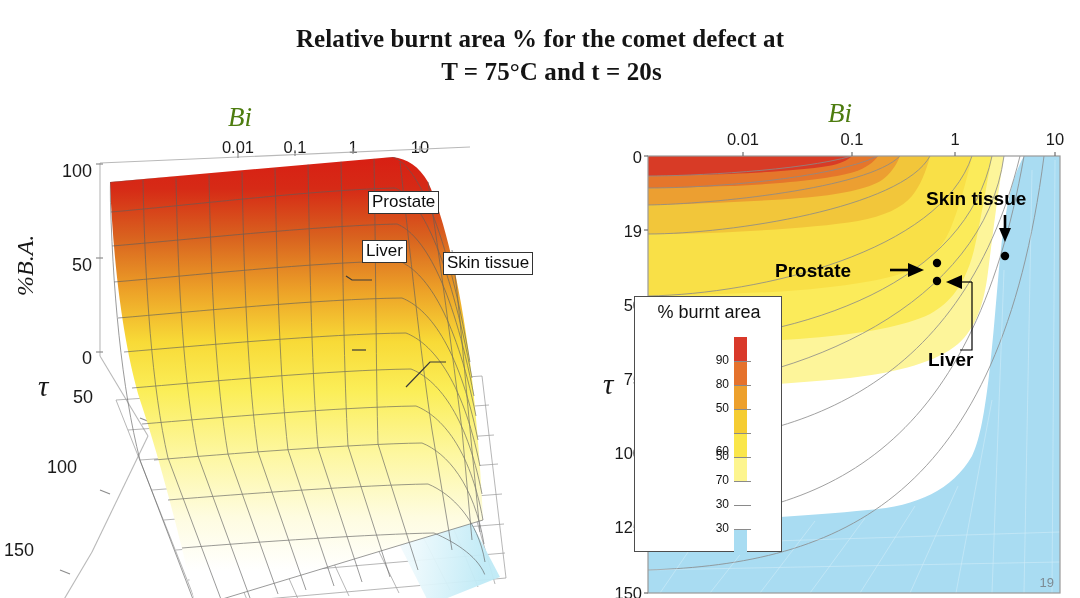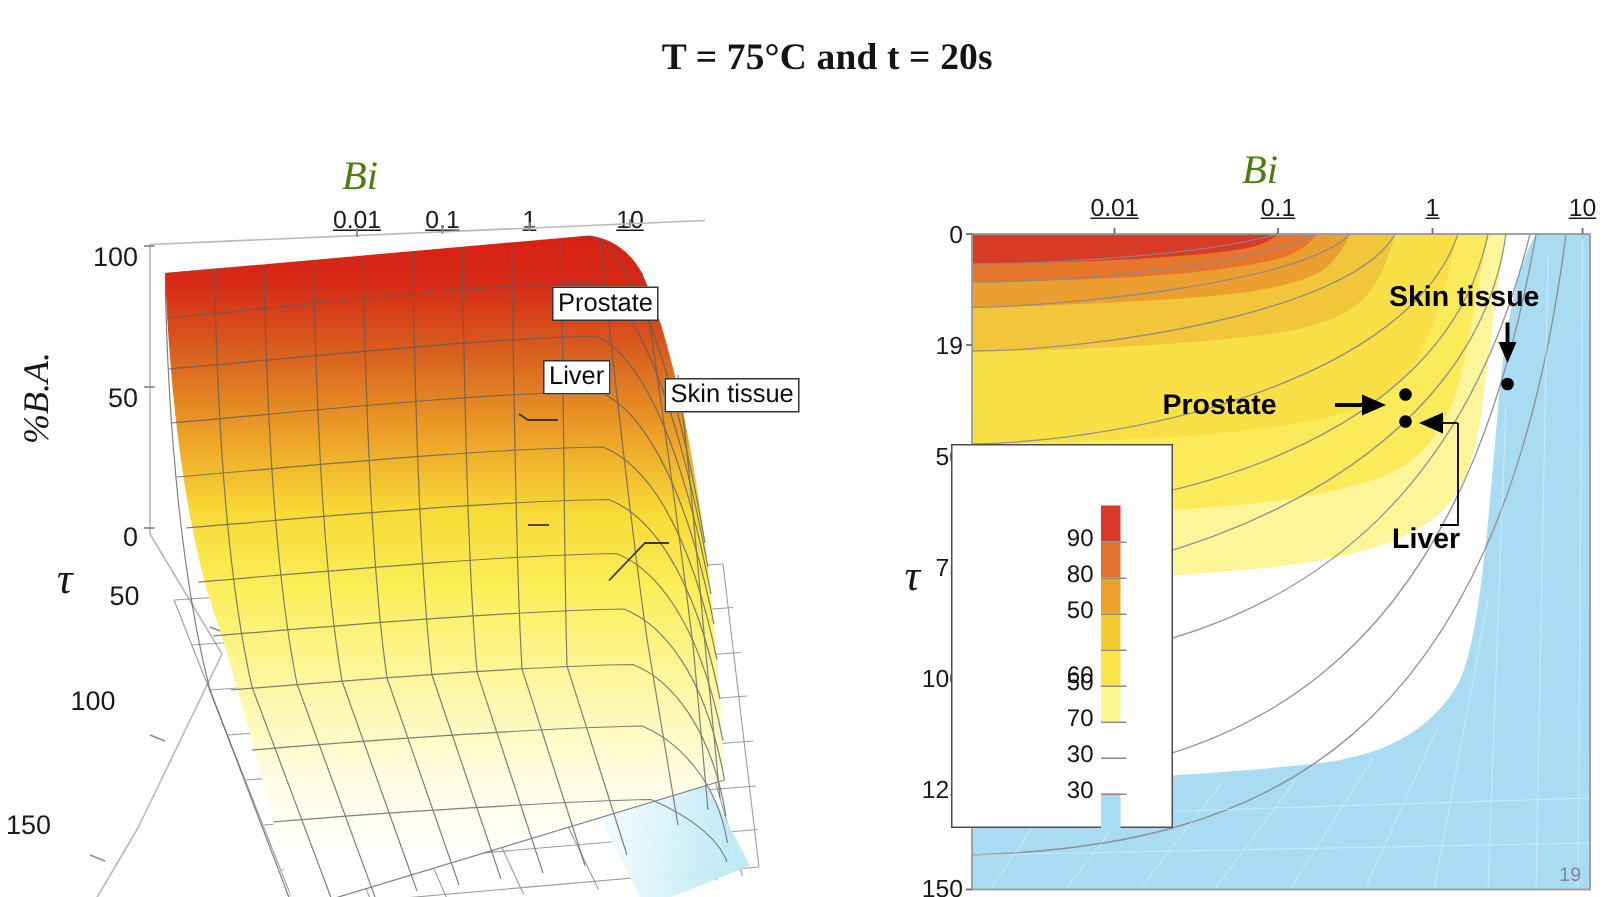"Relative burnt area % for" span { html: none -> <span>Relative burnt area % for the comet defect at</span> }
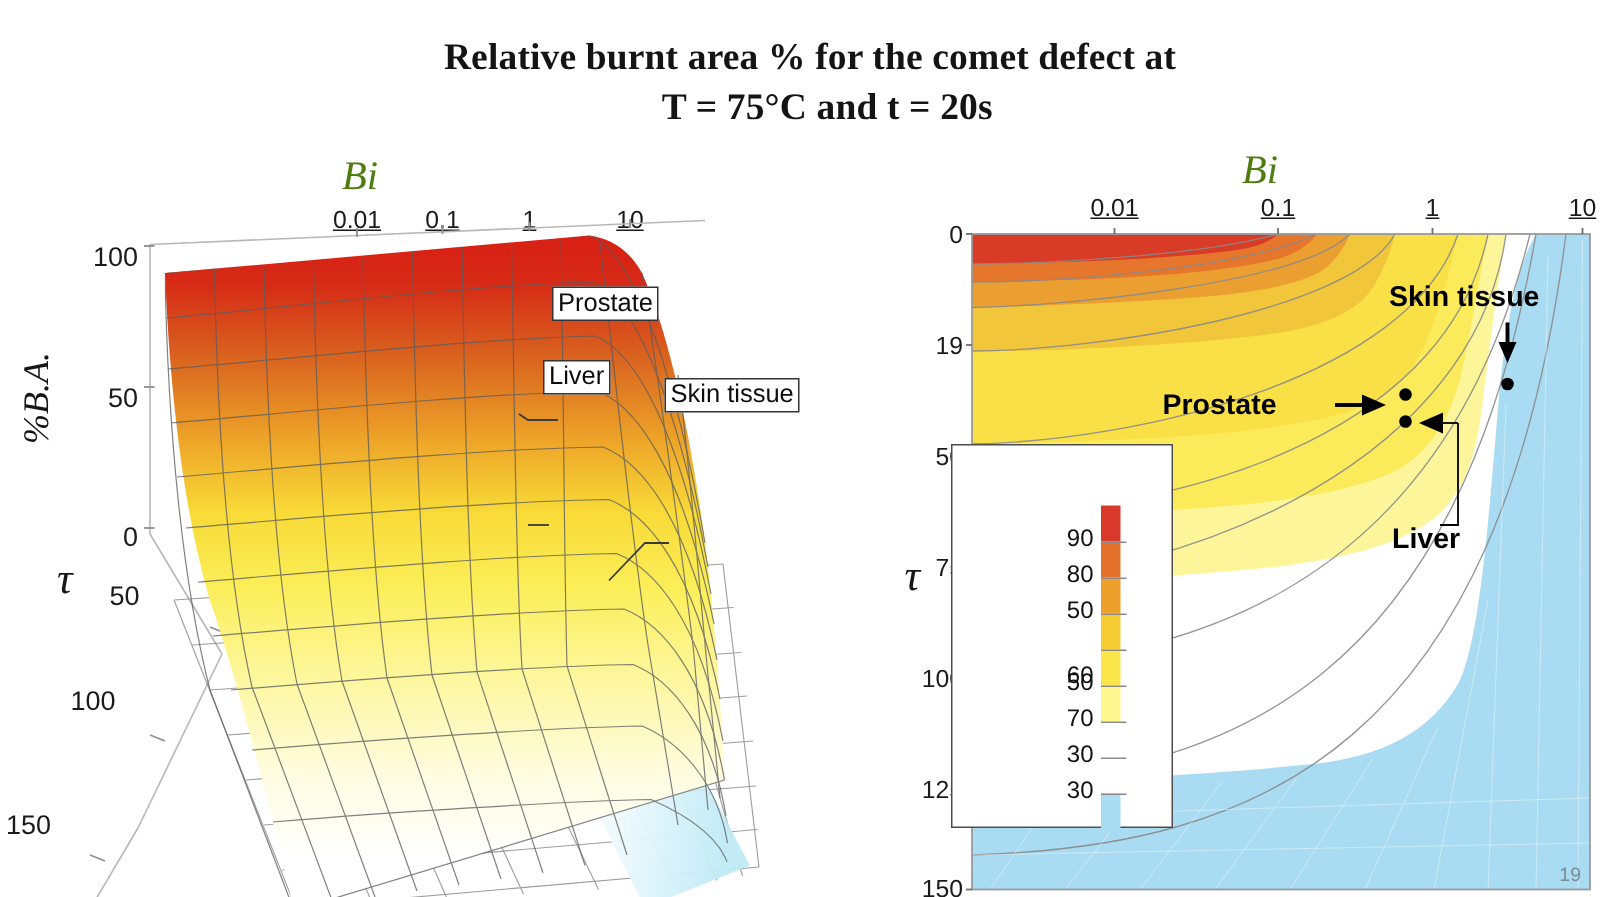"0.01" .tick.c { text-decoration: underline -> none }
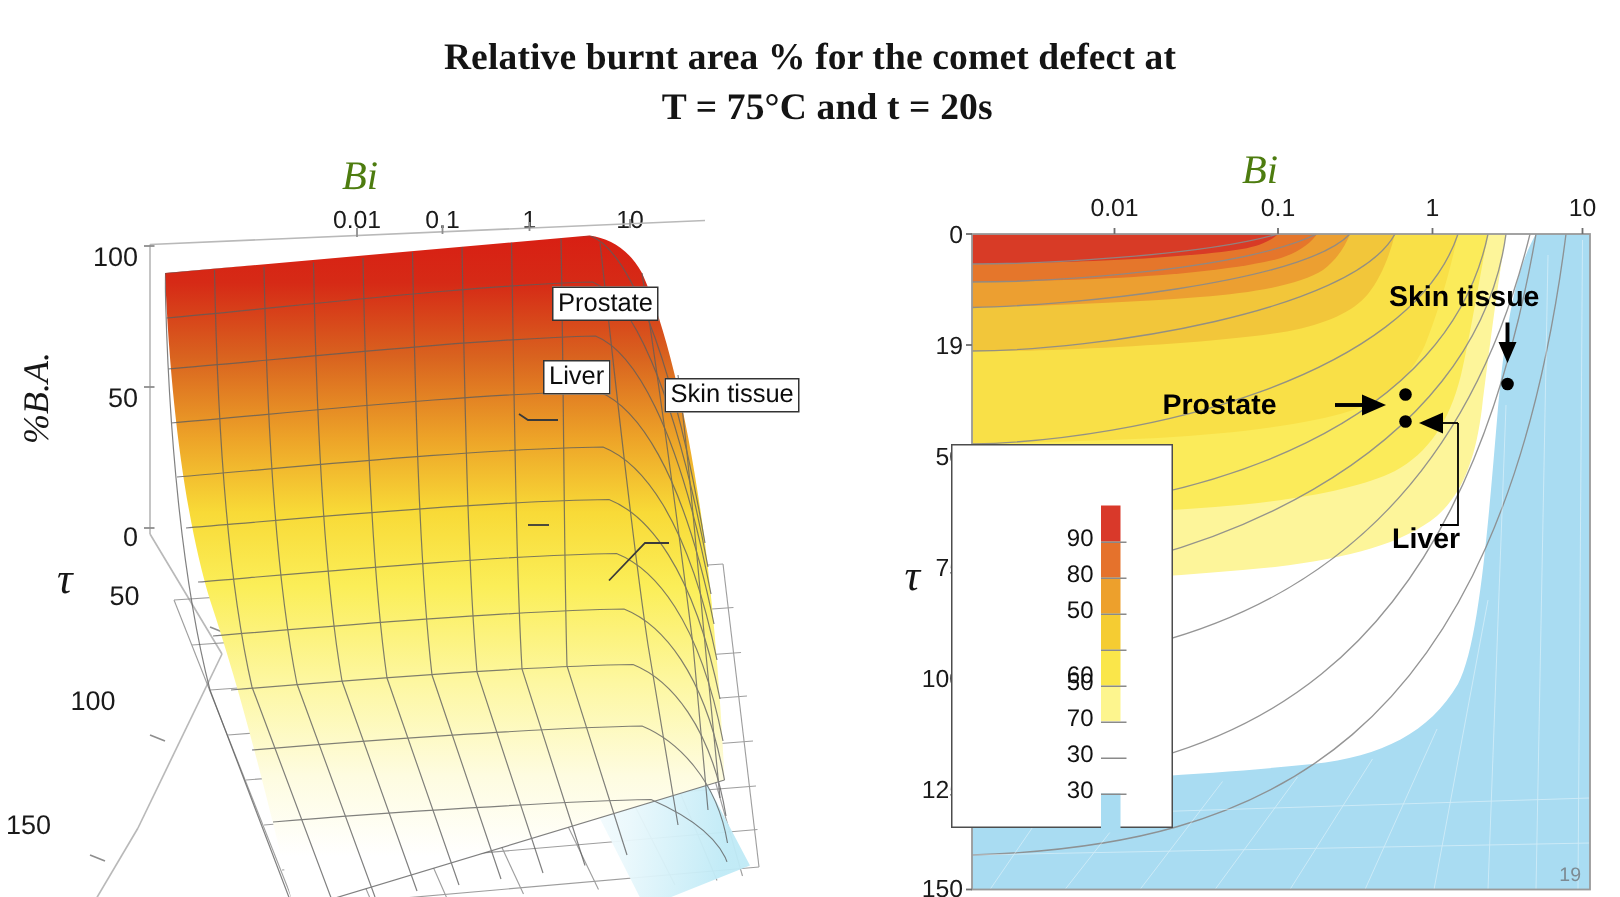"% burnt area" div.lt { html: none -> <div>% burnt area</div> }
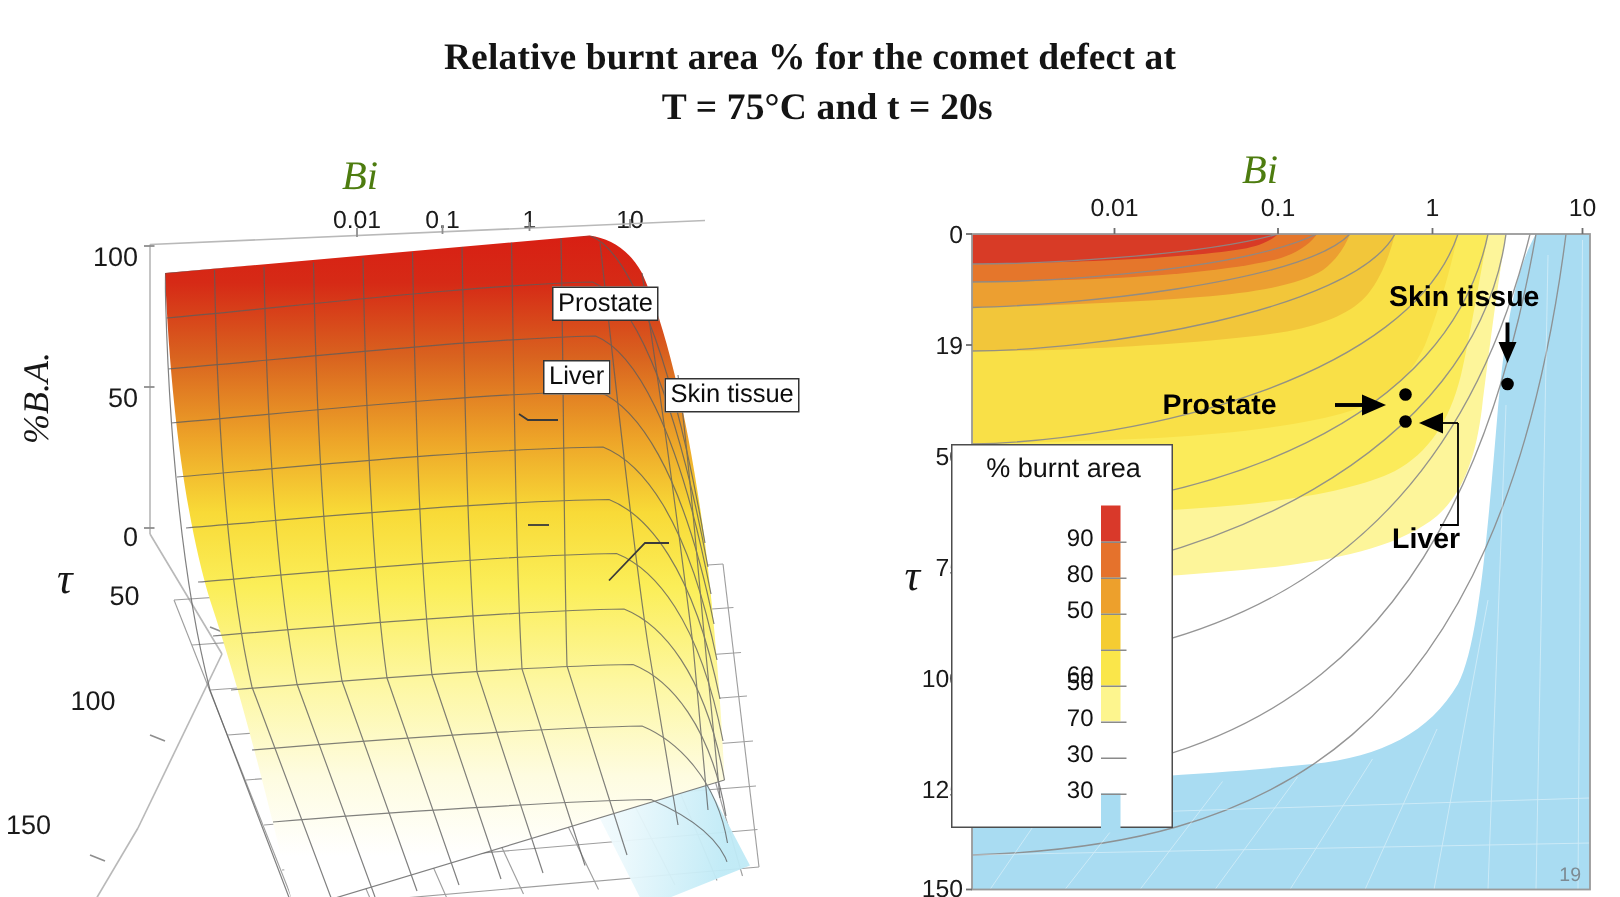"90" #legend .lk { font-size: 16px -> 12px }
